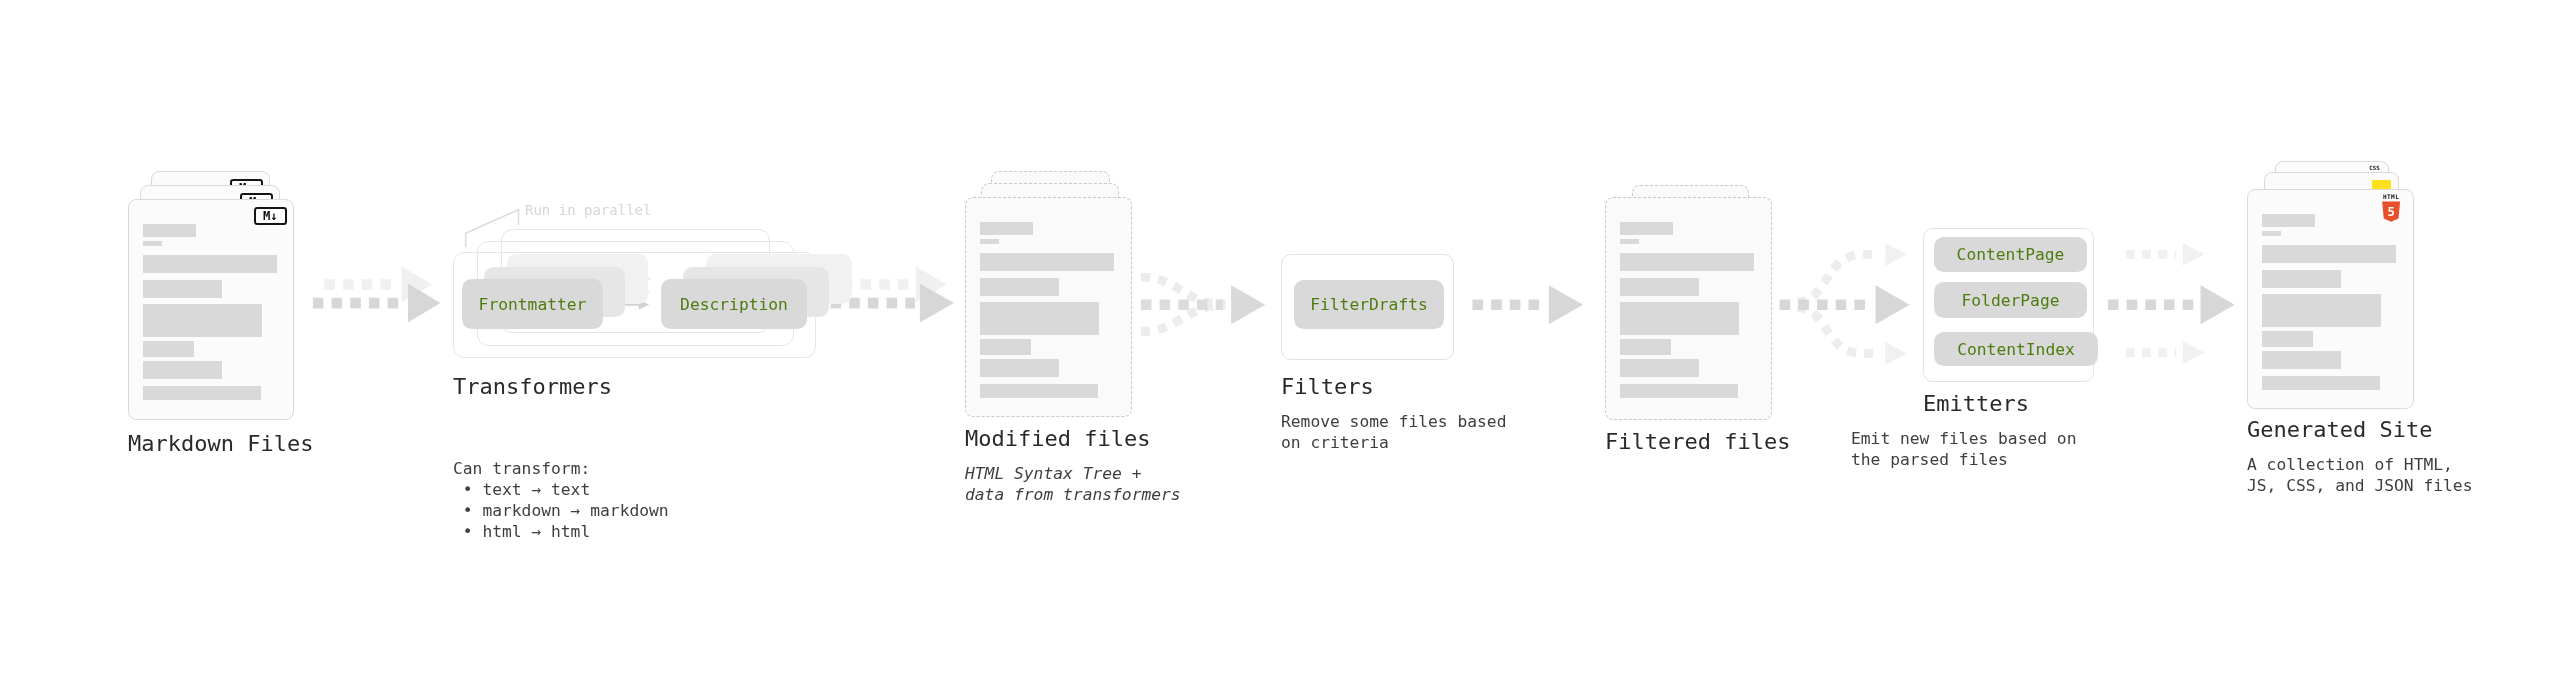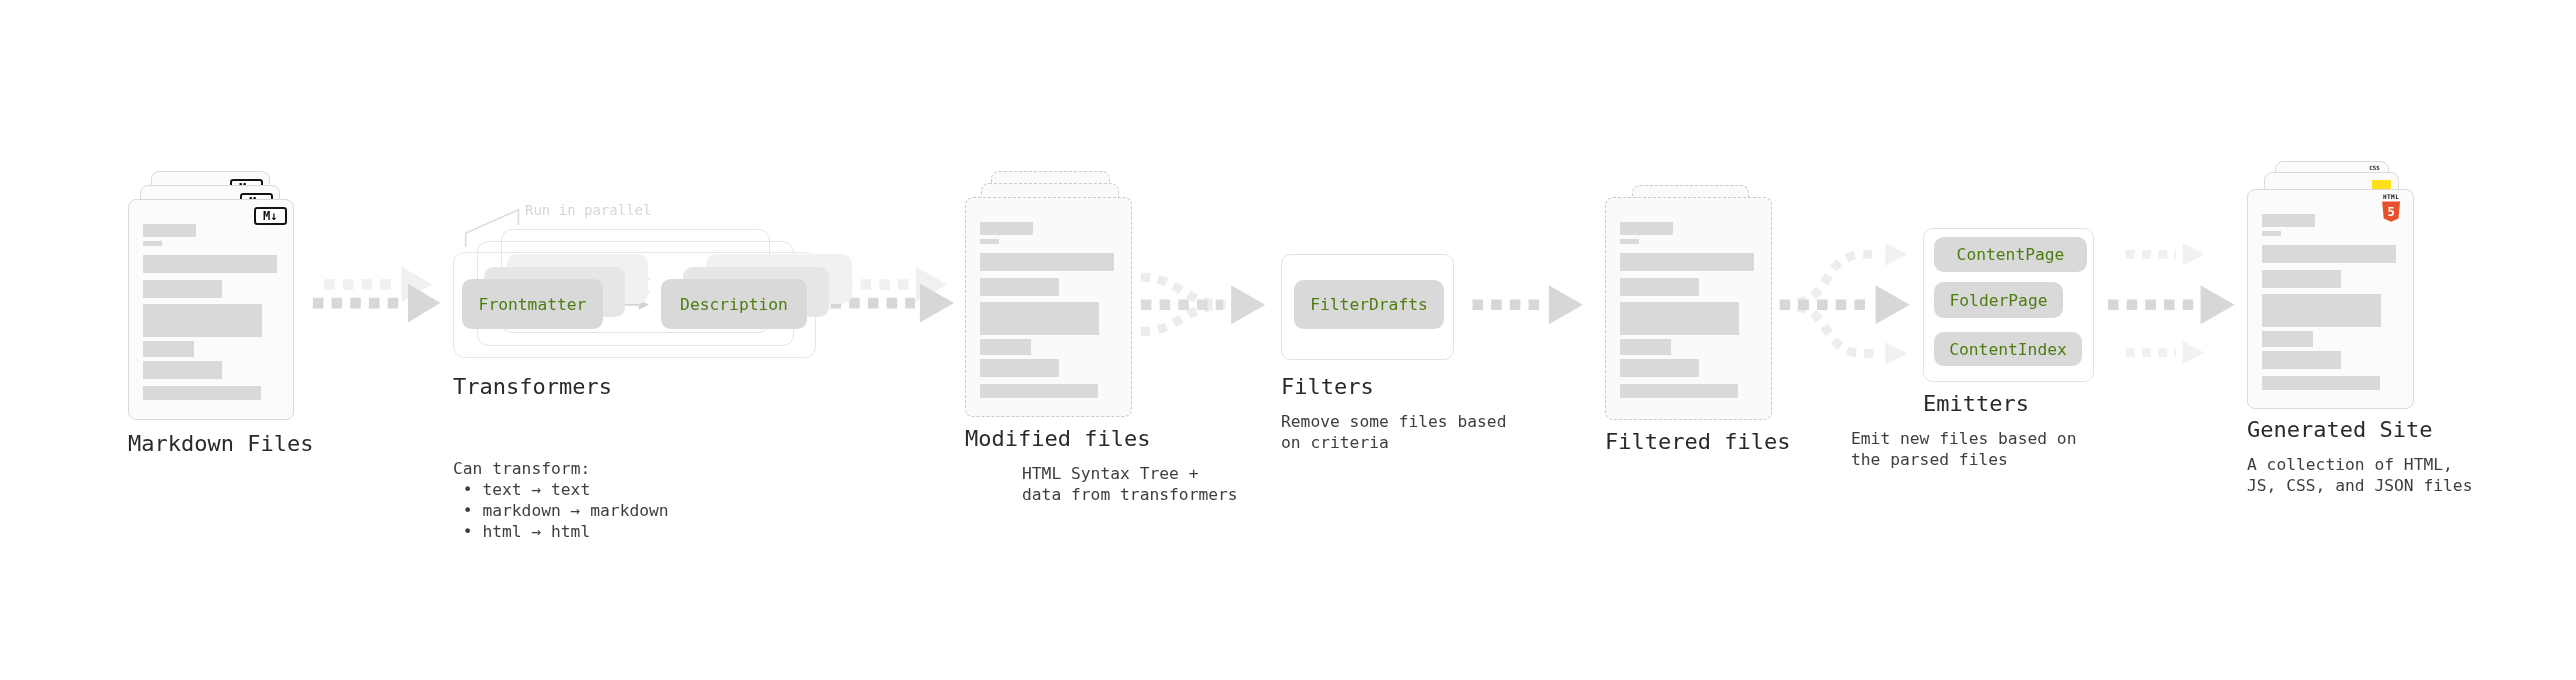"FolderPage" div.pill { width: 129px -> 153px }
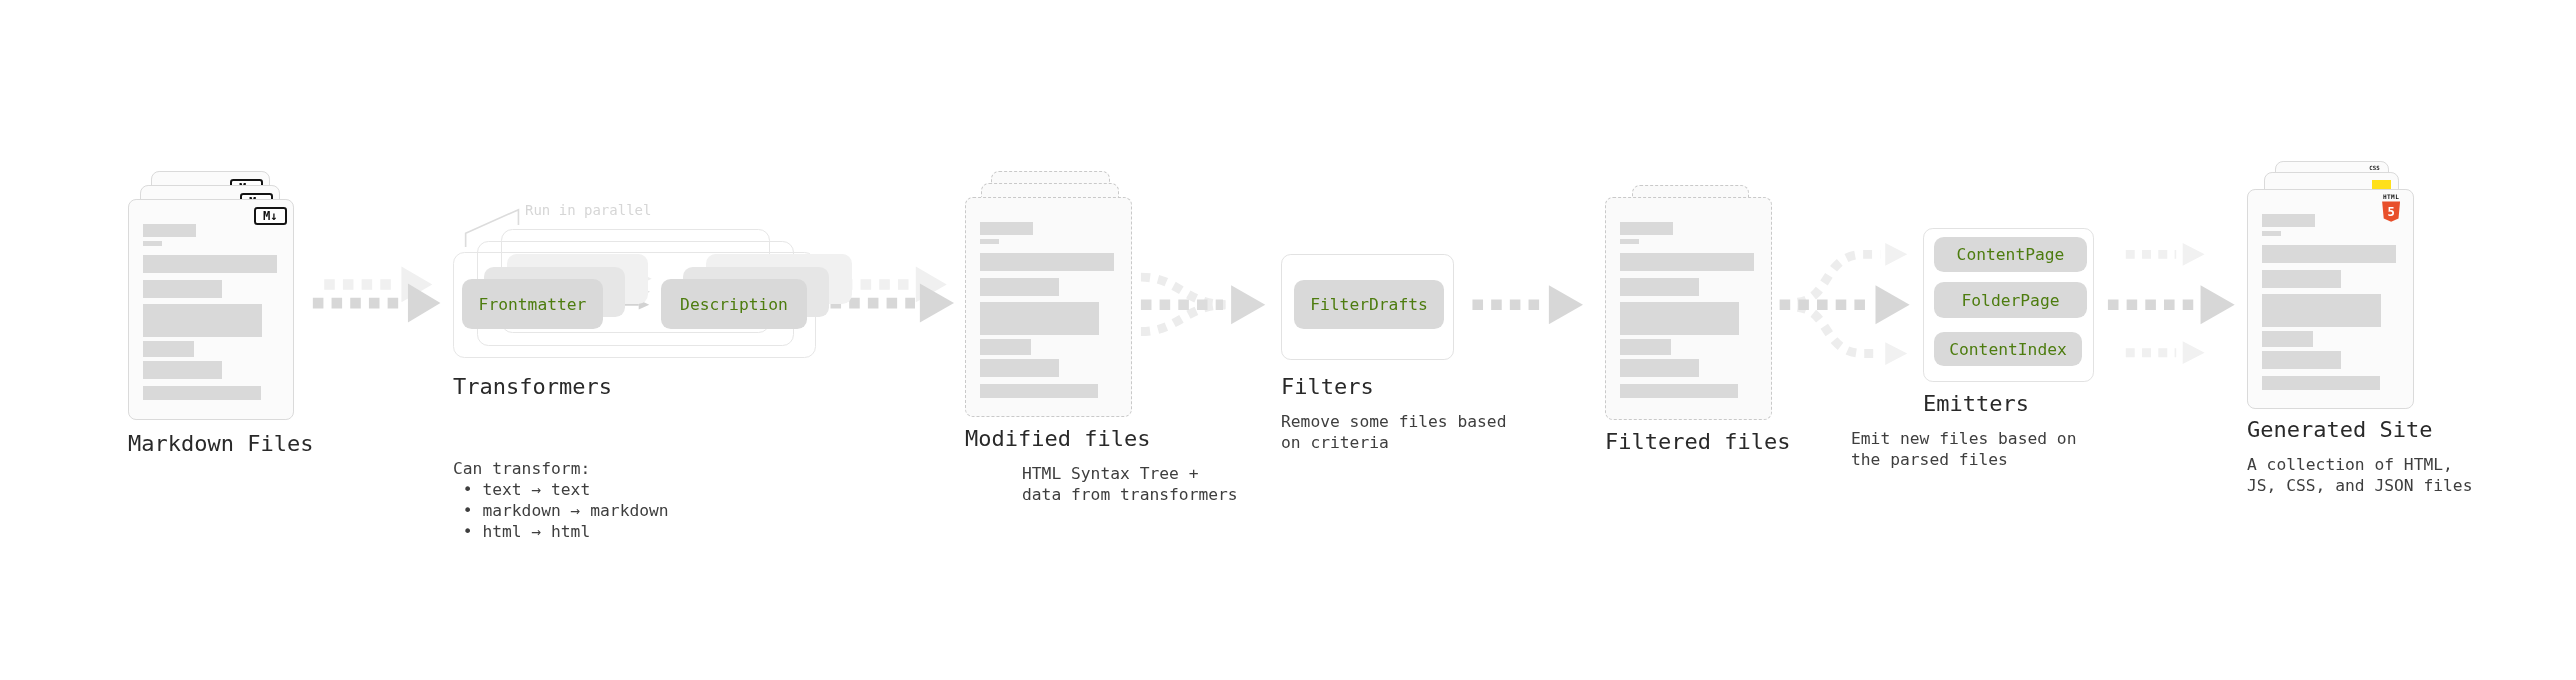"ContentIndex" div.pill { width: 148px -> 164px }
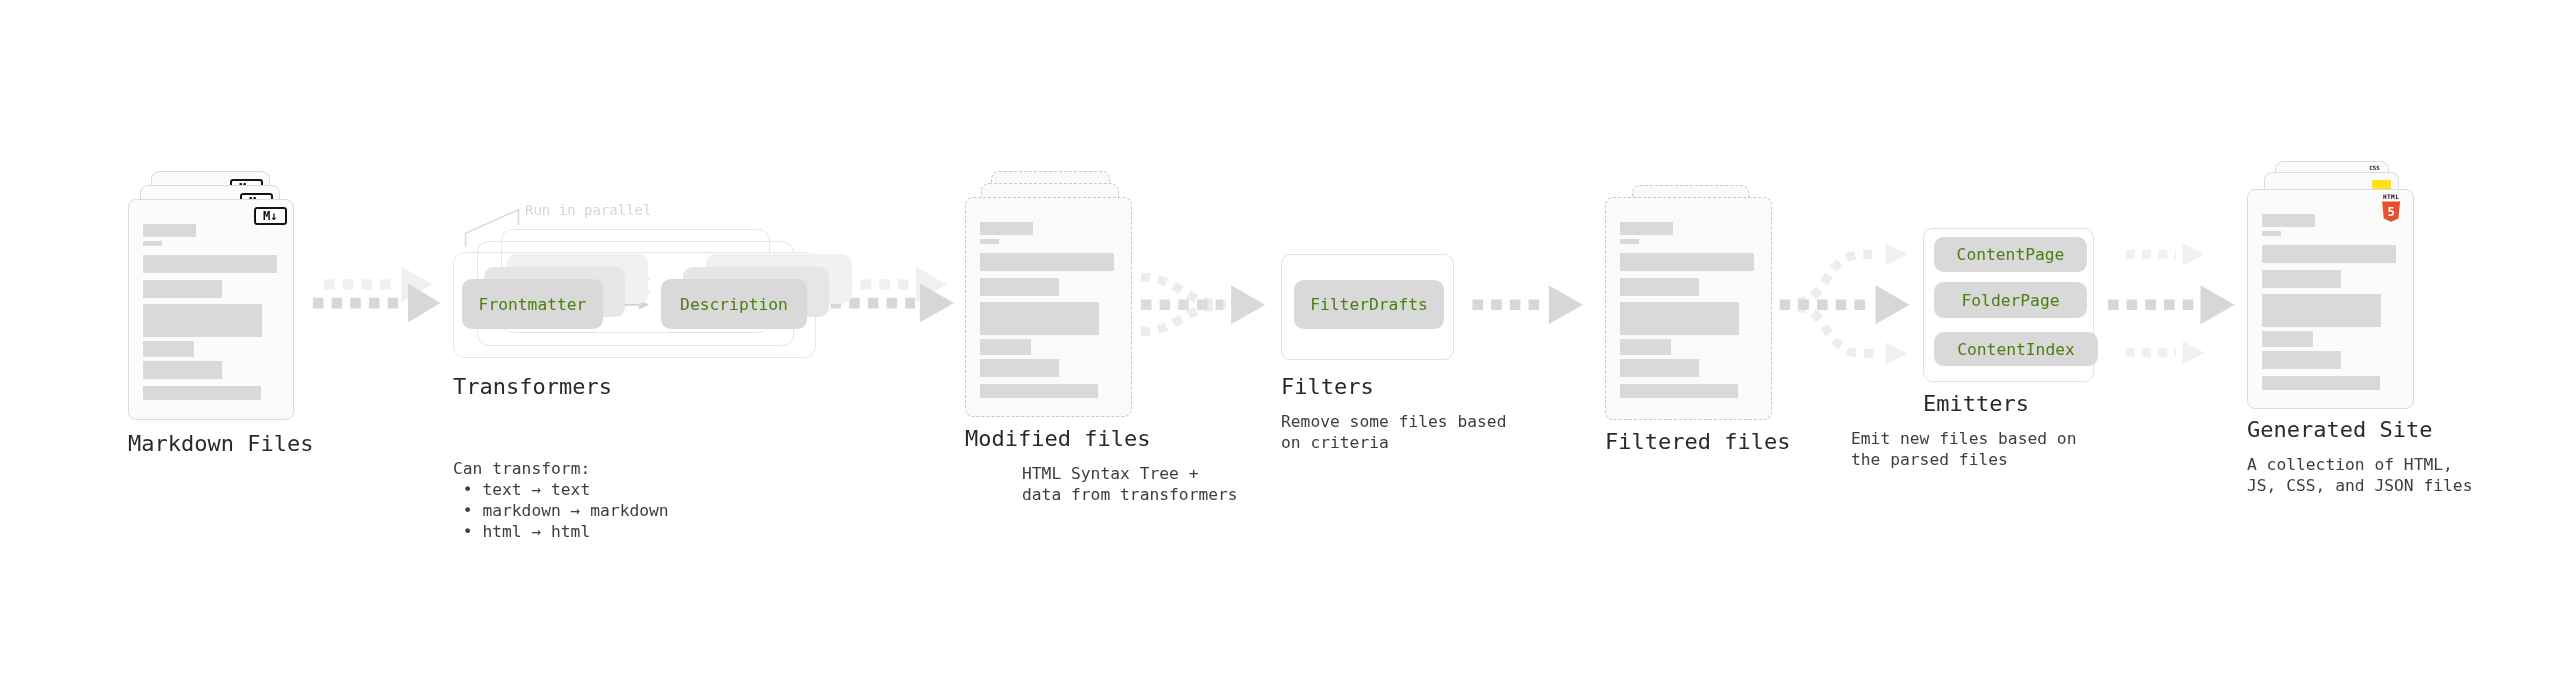"HTML Syntax Tree +" div.caption { font-style: none -> italic; left: 1022px -> 965px }
